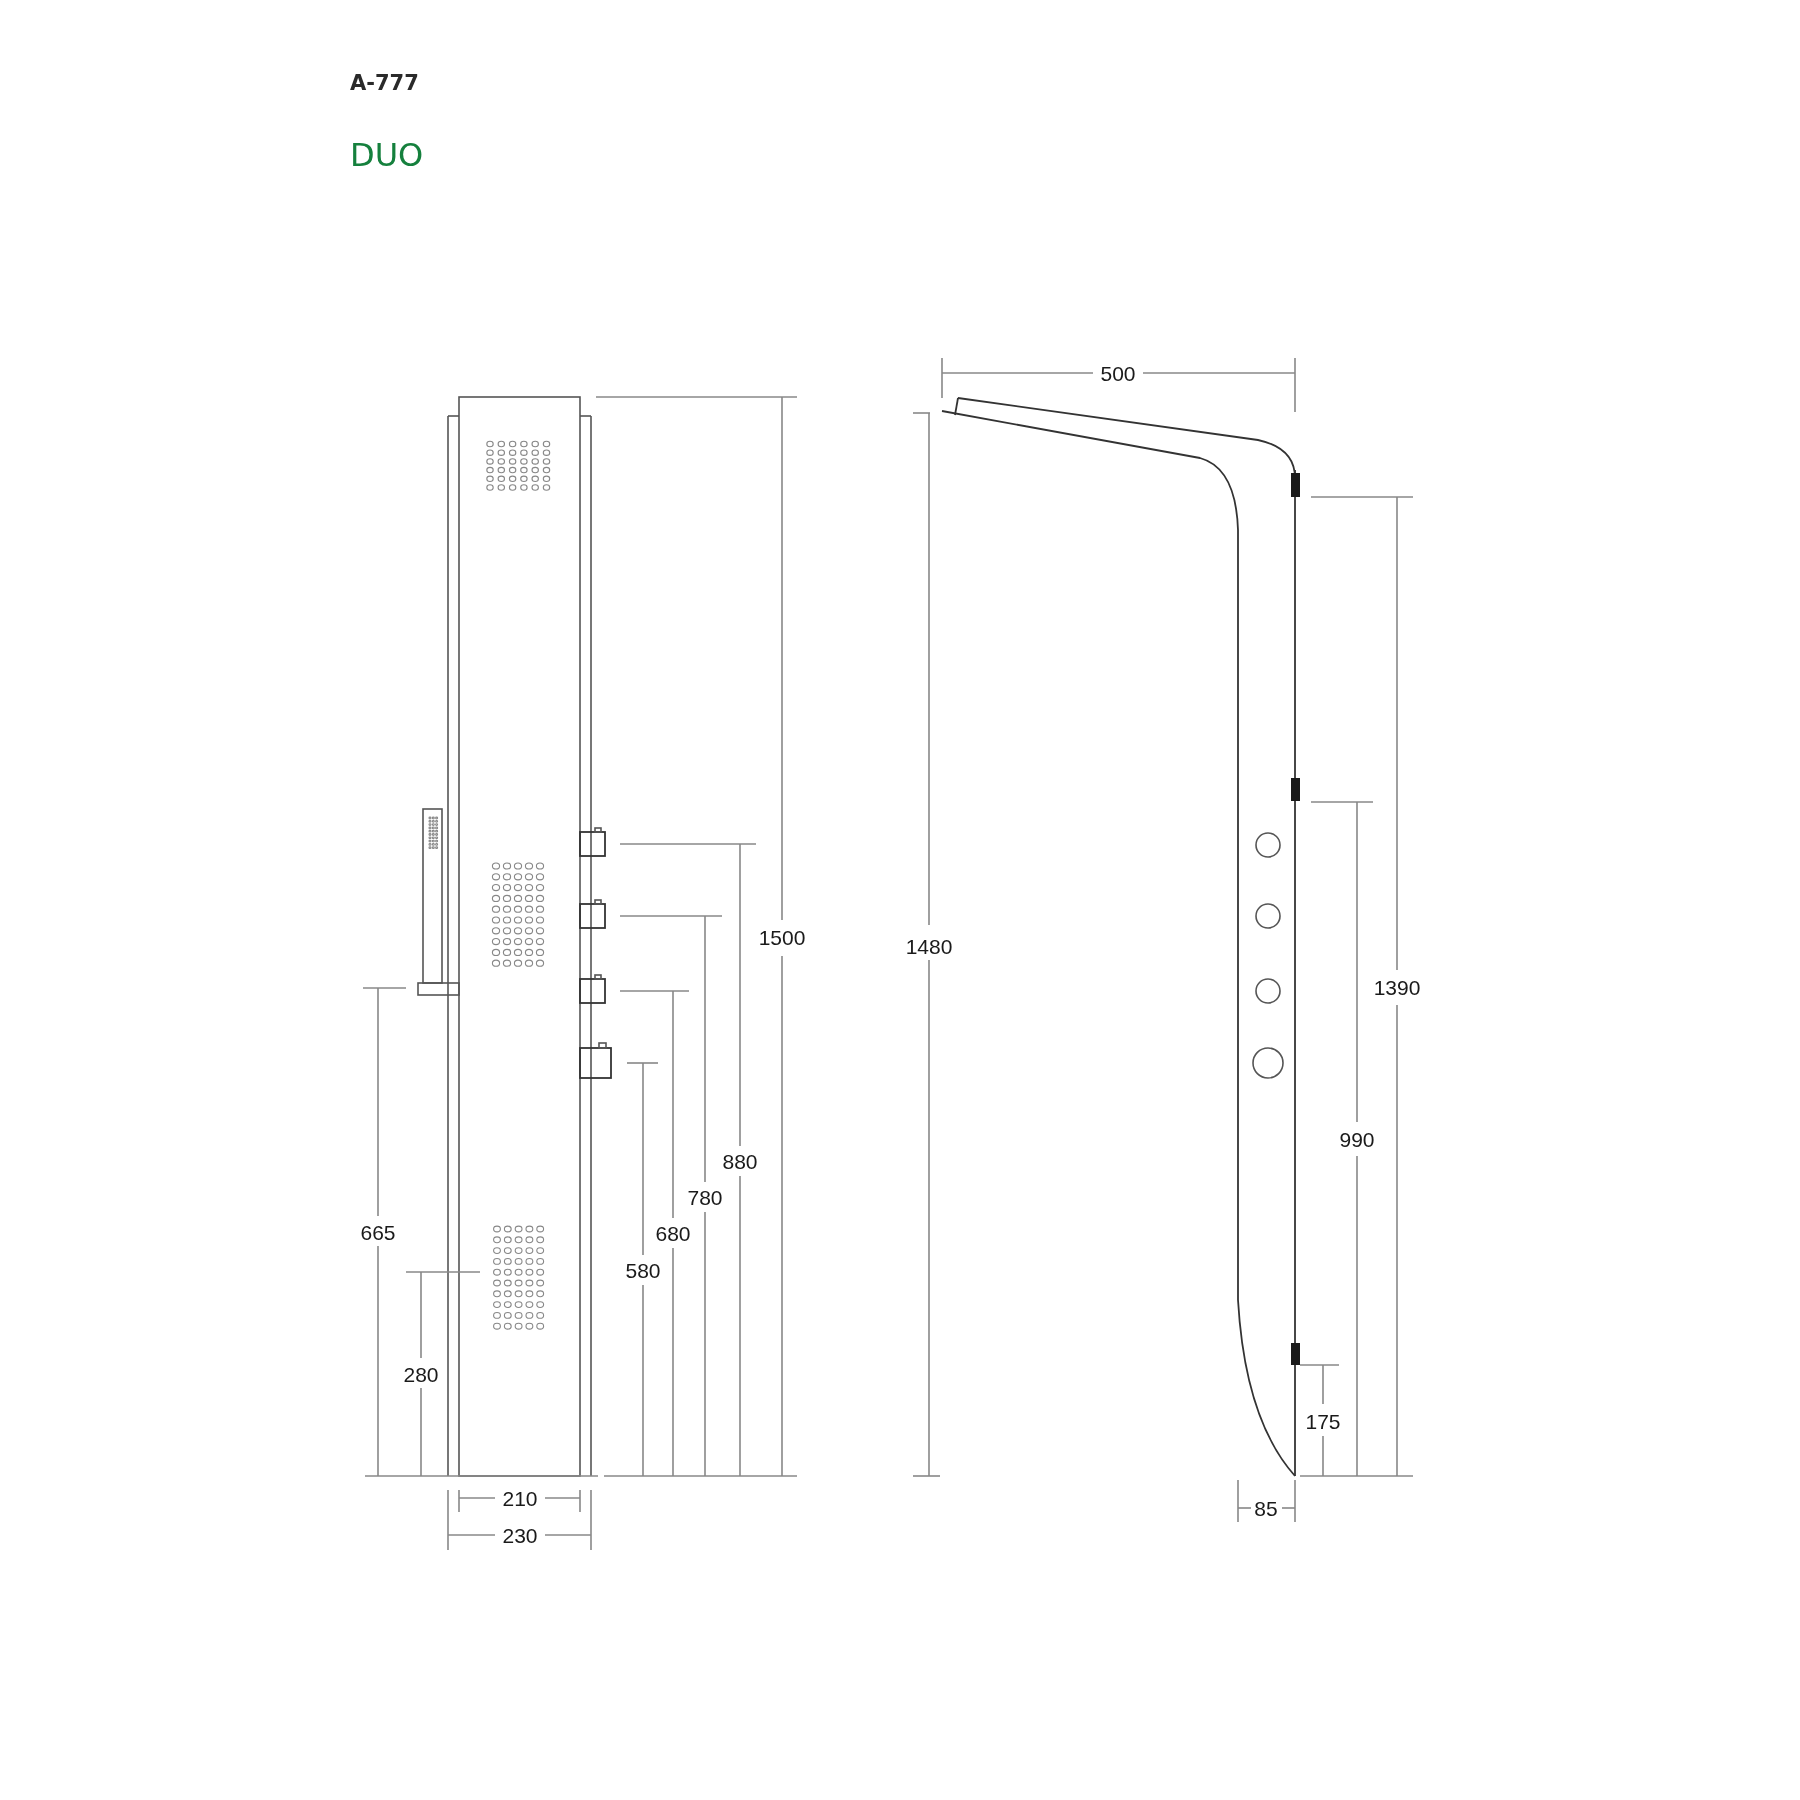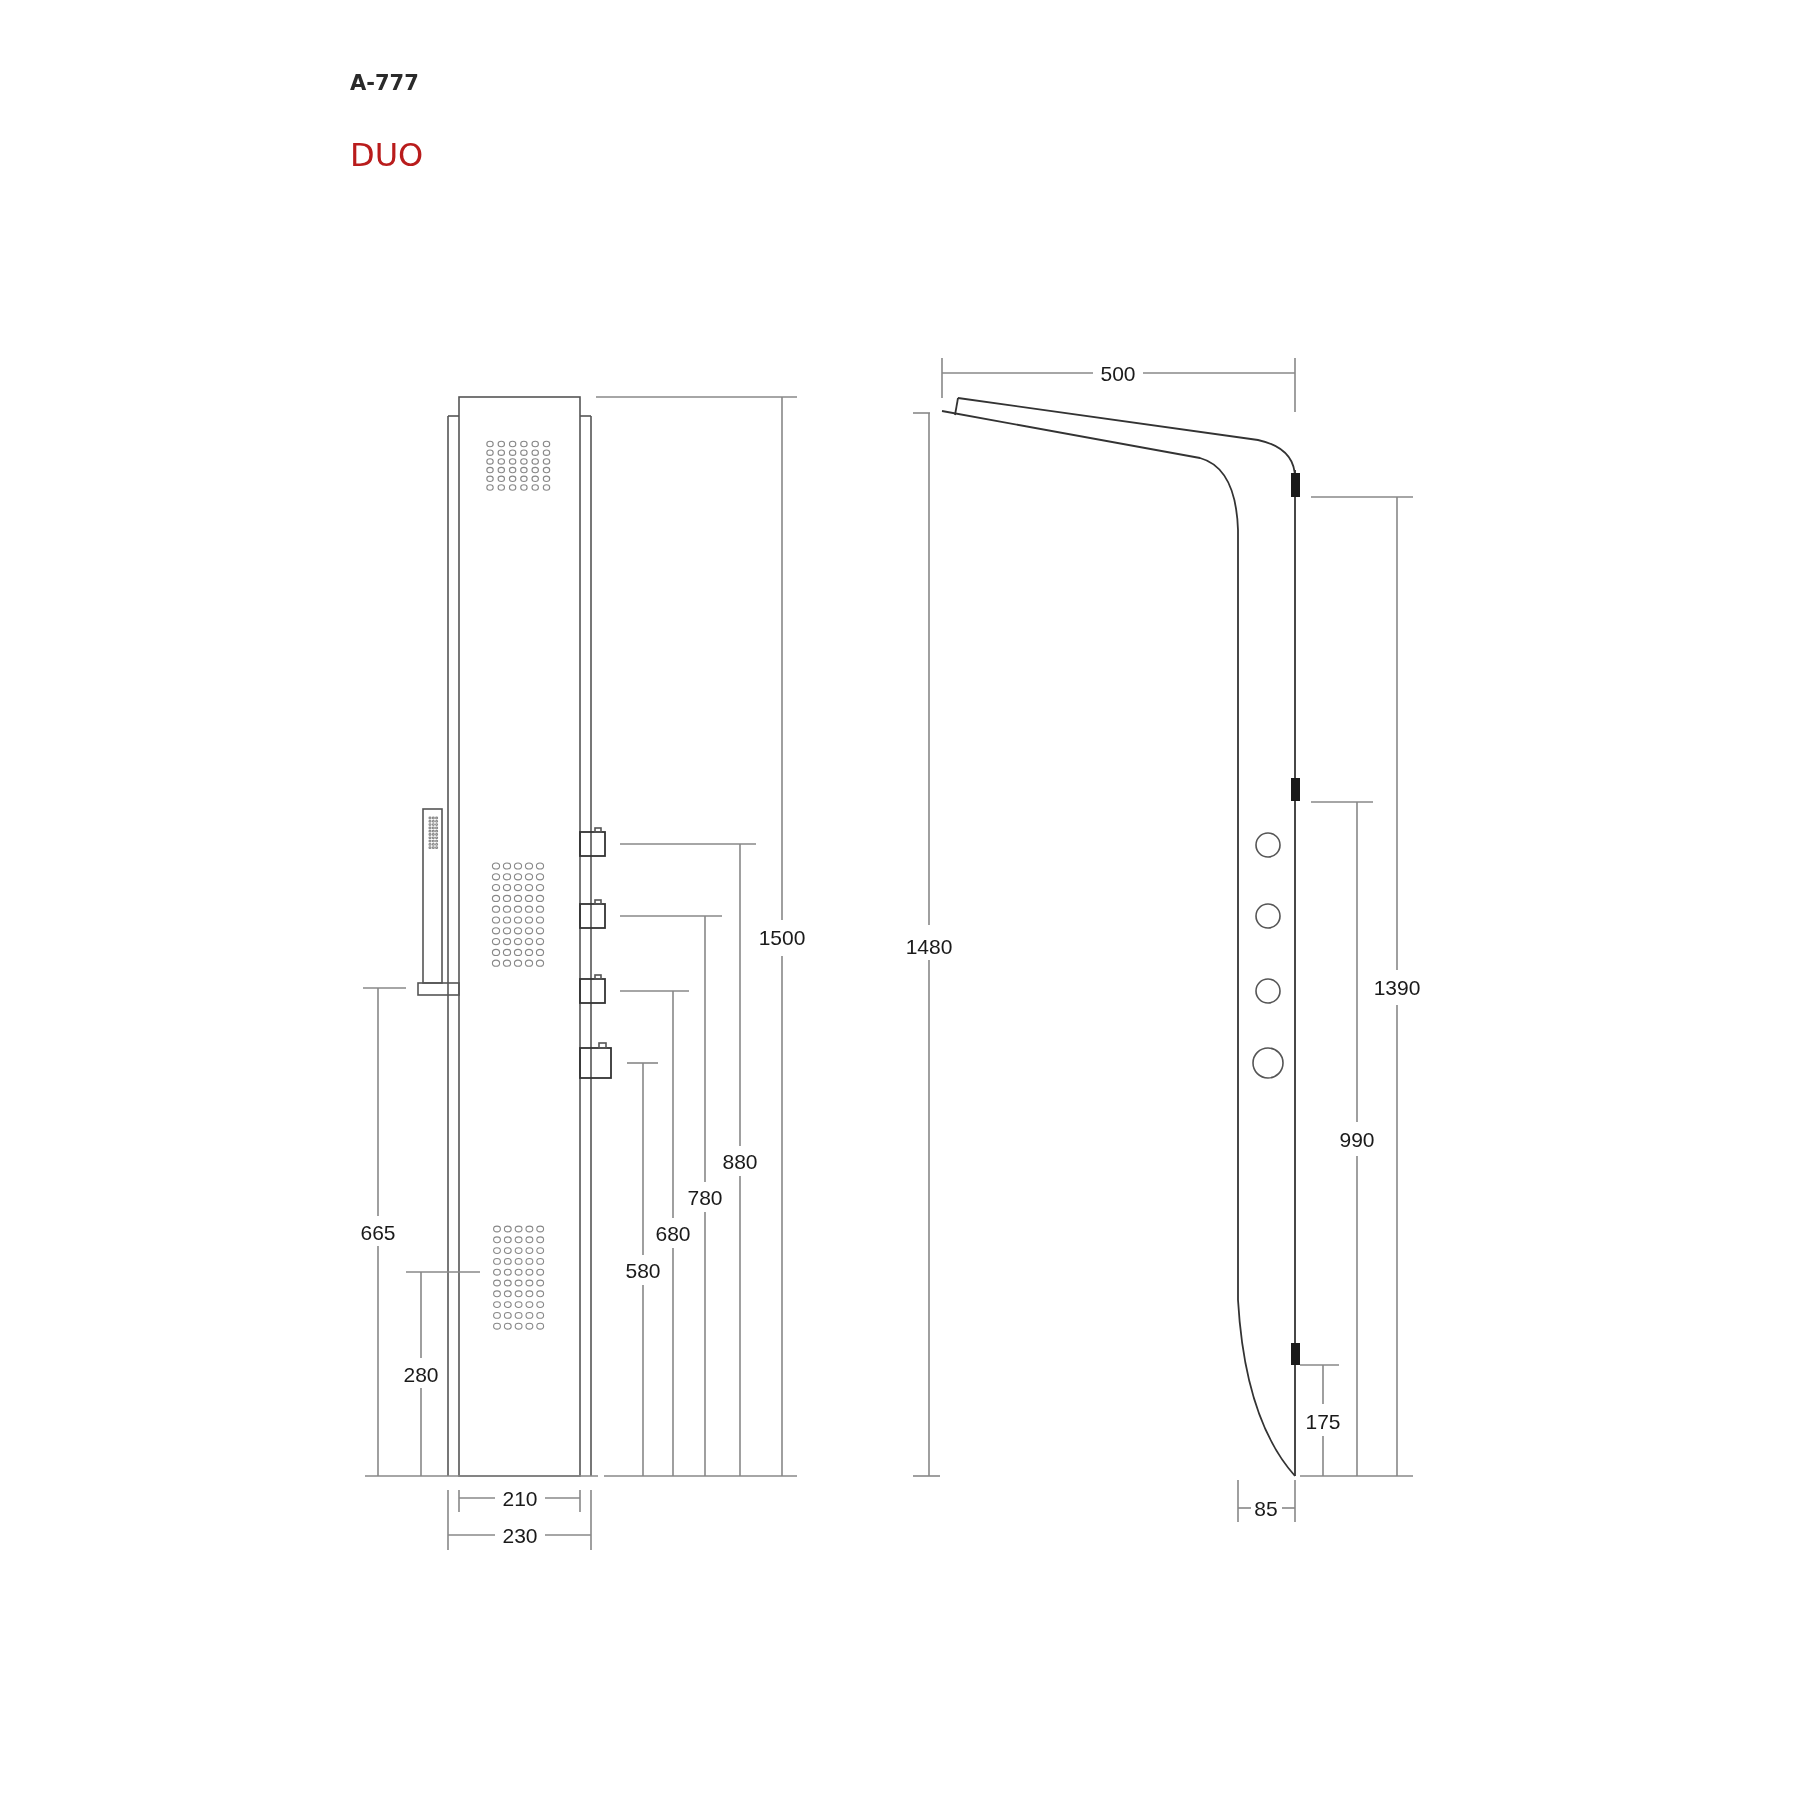"DUO" .subtitle { color: #b91c1c -> #15803d }
